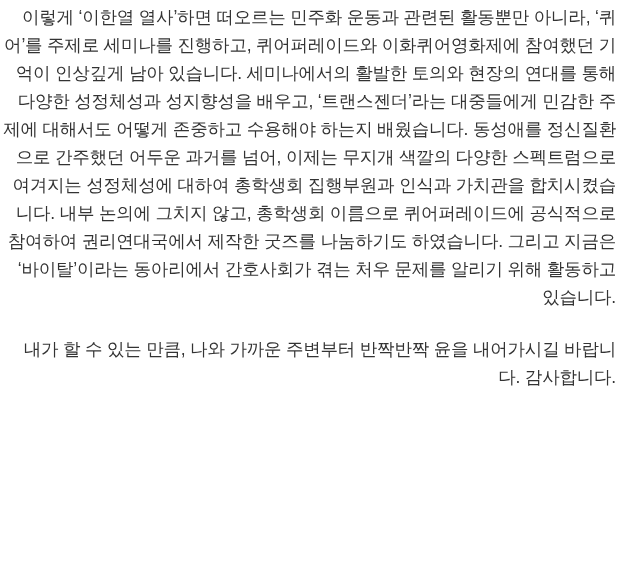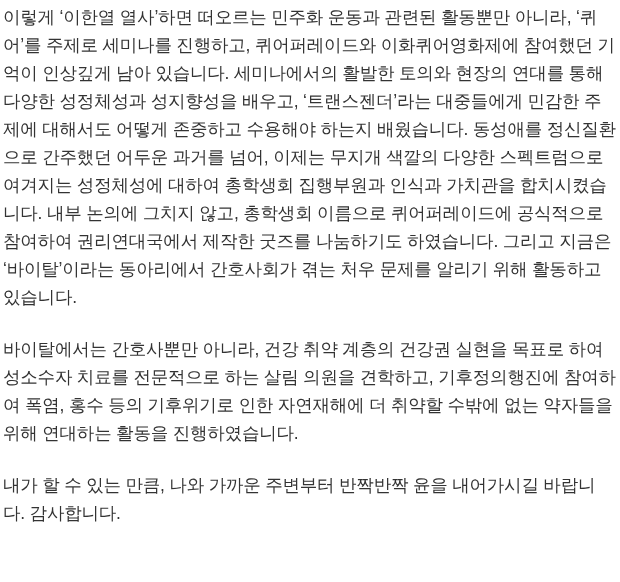"이렇게 ‘이한열 열사’하면 떠오르는 민주화" .doc { text-align: left -> right }
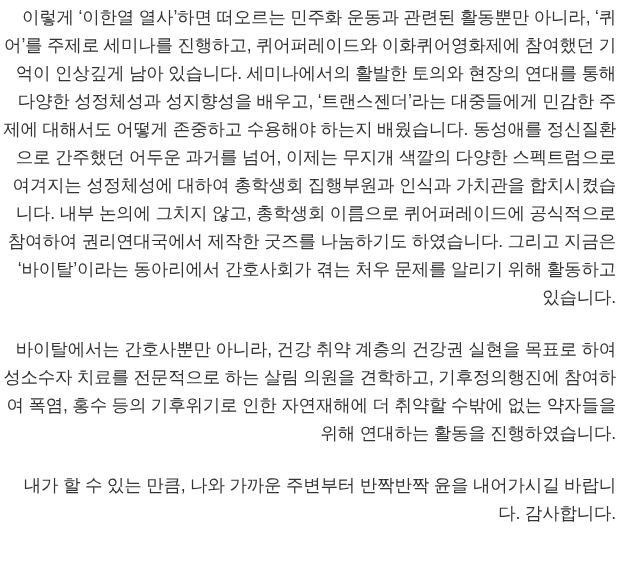"바이탈에서는 간호사뿐만 아니라, 건강 취약" p { html: <p>바이탈에서는 간호사뿐만 아니라, 건강 취약 계층의 건강권 실현을 목표로 하여 성소수자 치료를 전문적으로 하는 살림 의원을 견학하고, 기후정의행진에 참여하여 폭염, 홍수 등의 기후위기로 인한 자연재해에 더 취약할 수밖에 없는 약자들을 위해 연대하는 활동을 진행하였습니다.</p> -> none }
